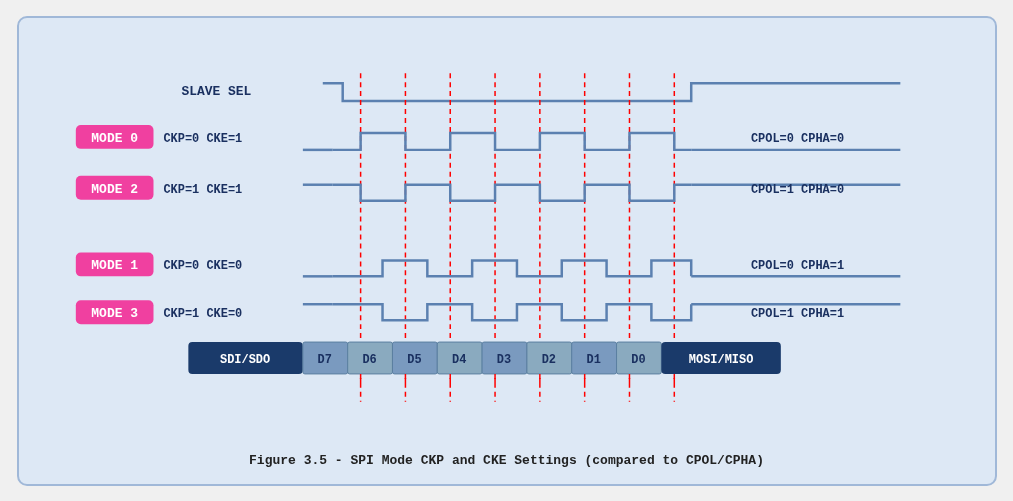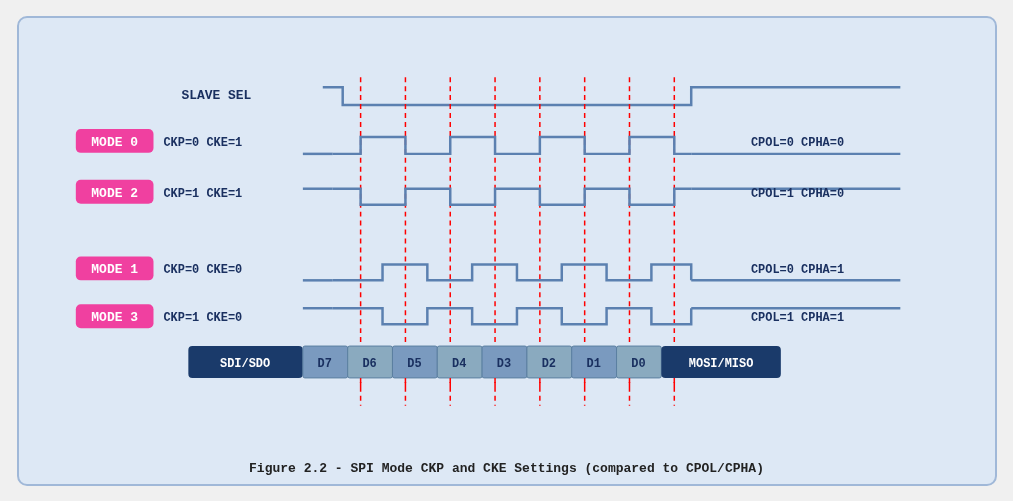"SLAVE SEL" .outer { padding: 10px 15px 8px 15px -> 10px 15px 16px 15px }
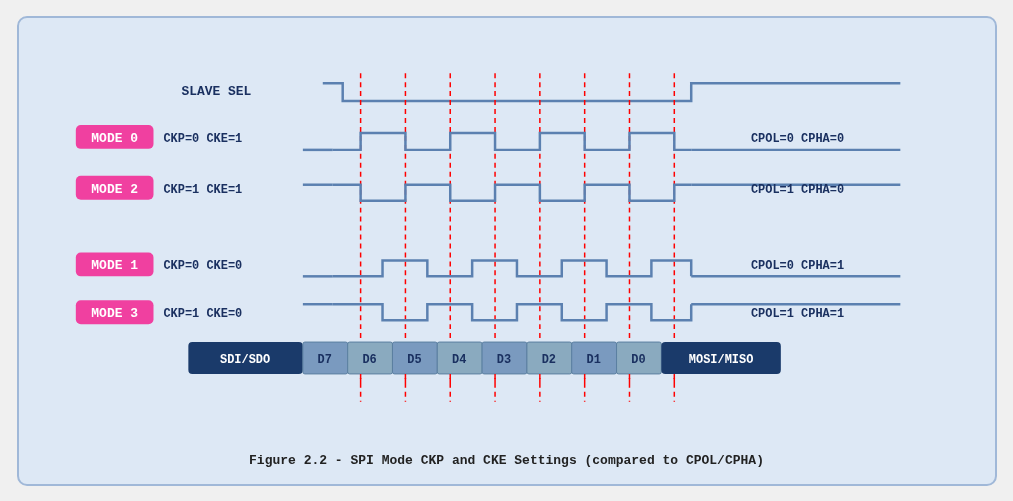"Figure 2.2 - SPI Mode" div.caption { text: 2.2 -> 3.5 }
